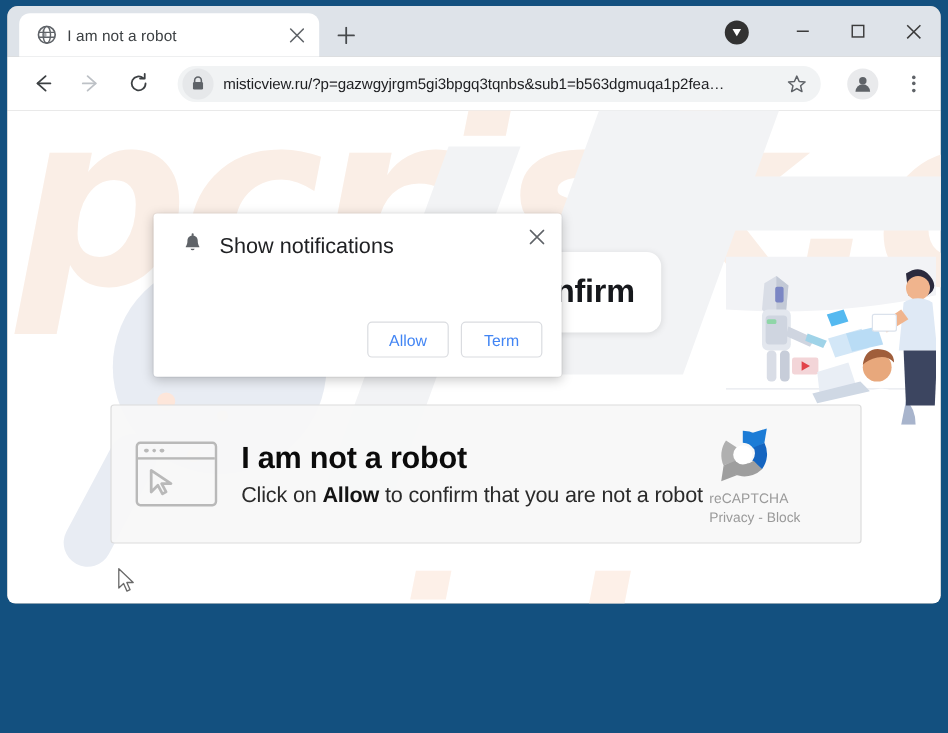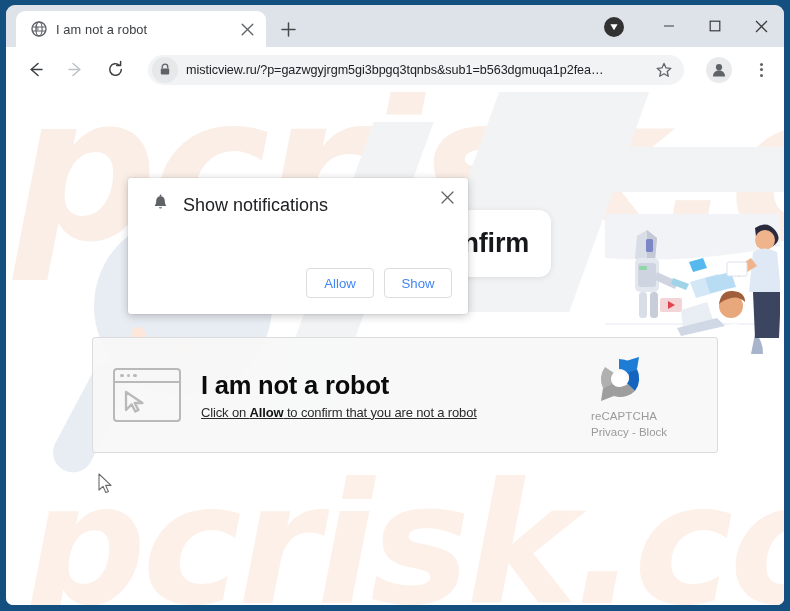"I am not a robot" .browser { height: 600px -> 498px }
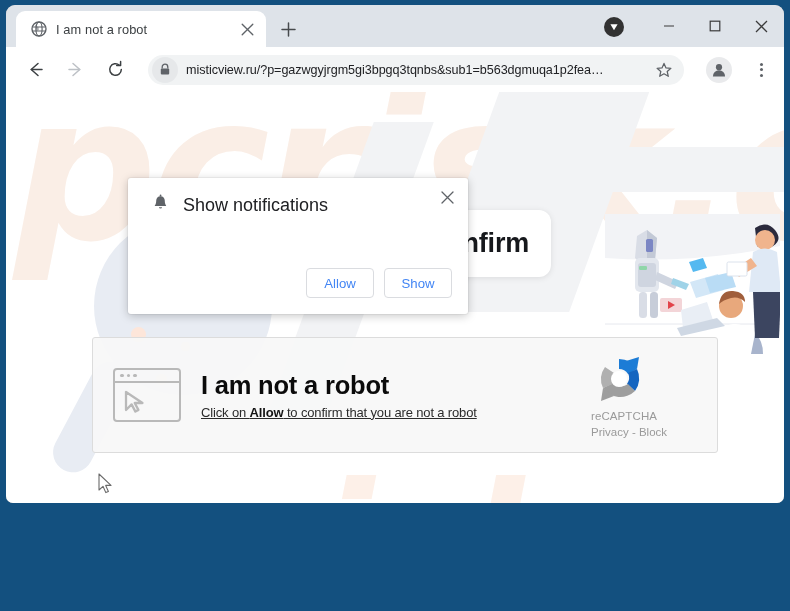"Show" button.perm-btn { text: Show -> Term }
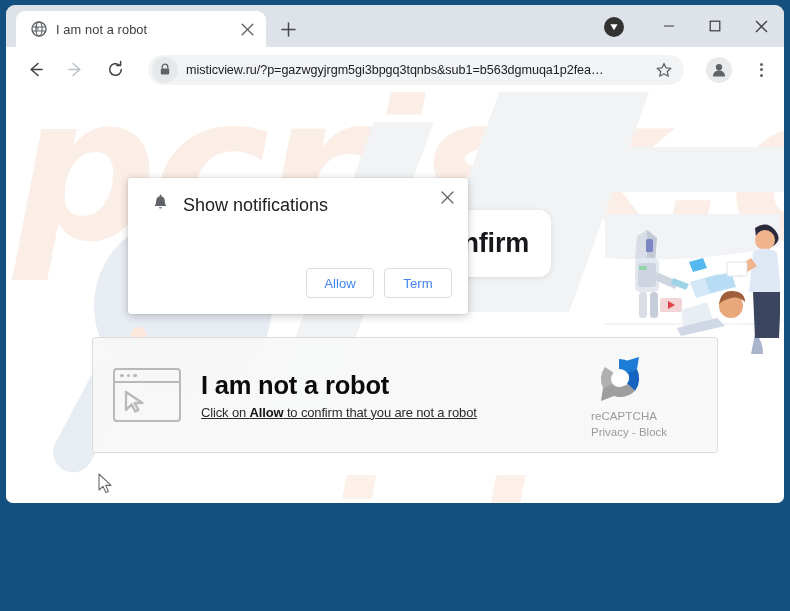"Click on Allow to confirm" .robot-sub { font-size: 13px -> 18px; text-decoration: underline -> none }
